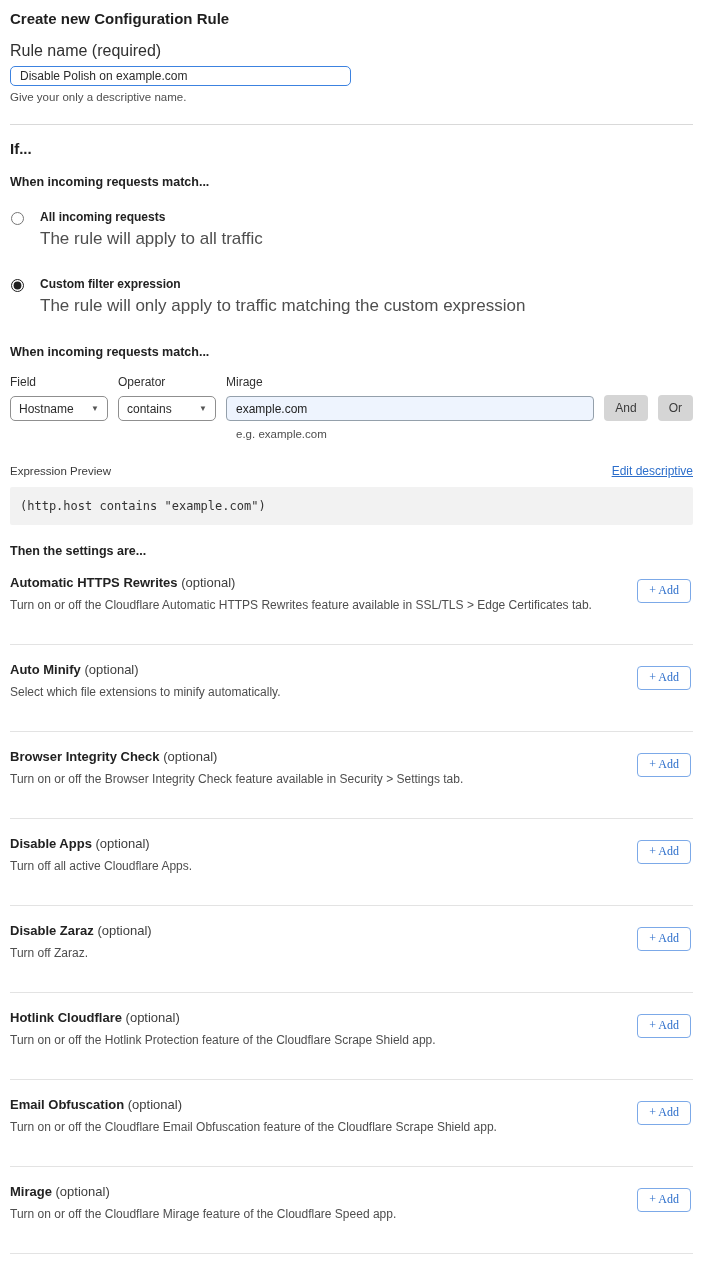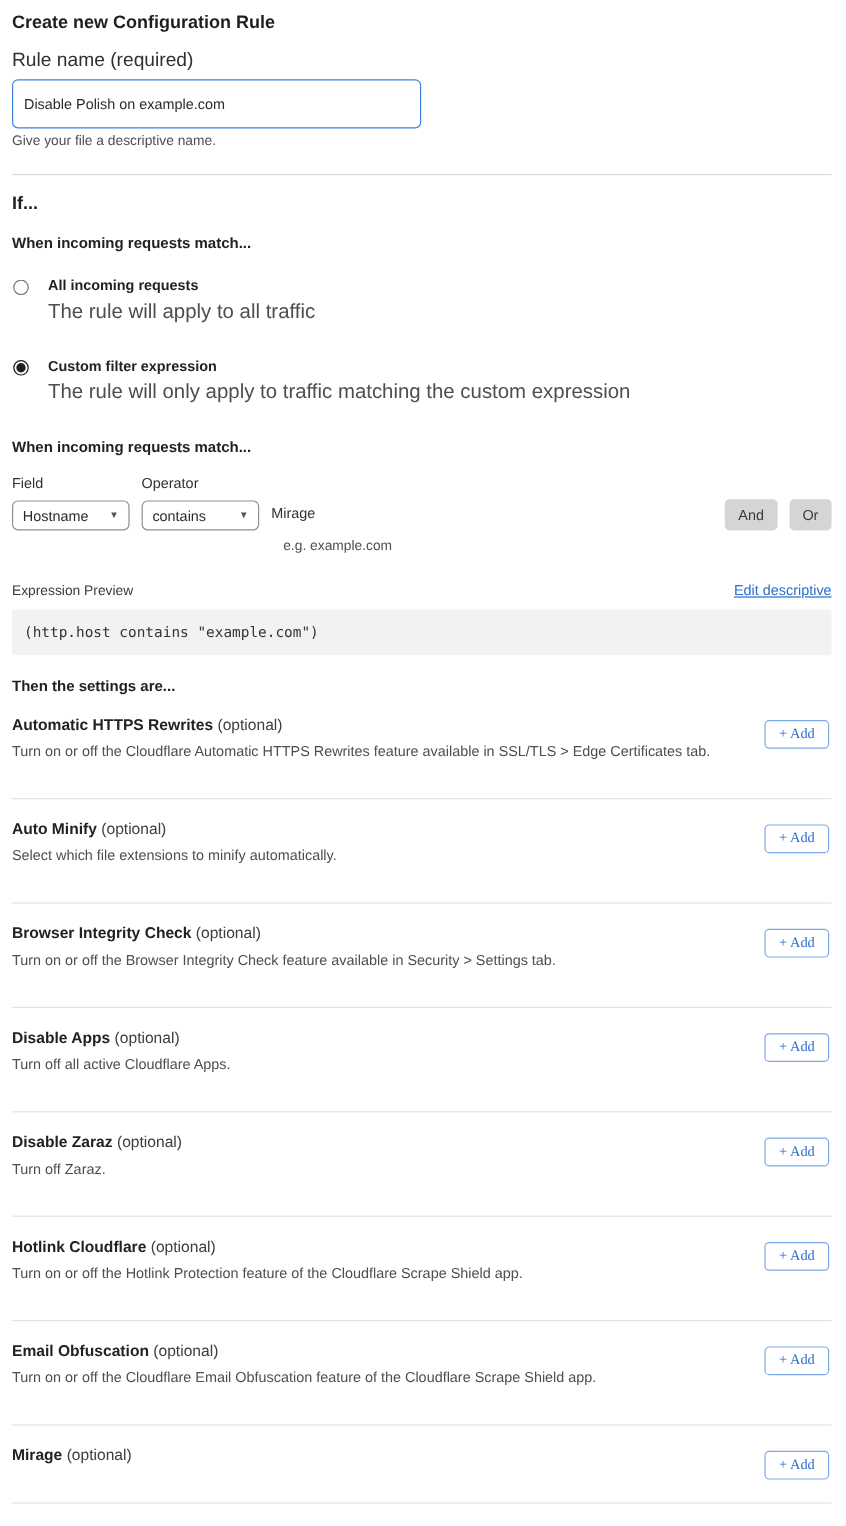"Disable Polish on example.com" .rule-name-input { height: 41px -> 20px }
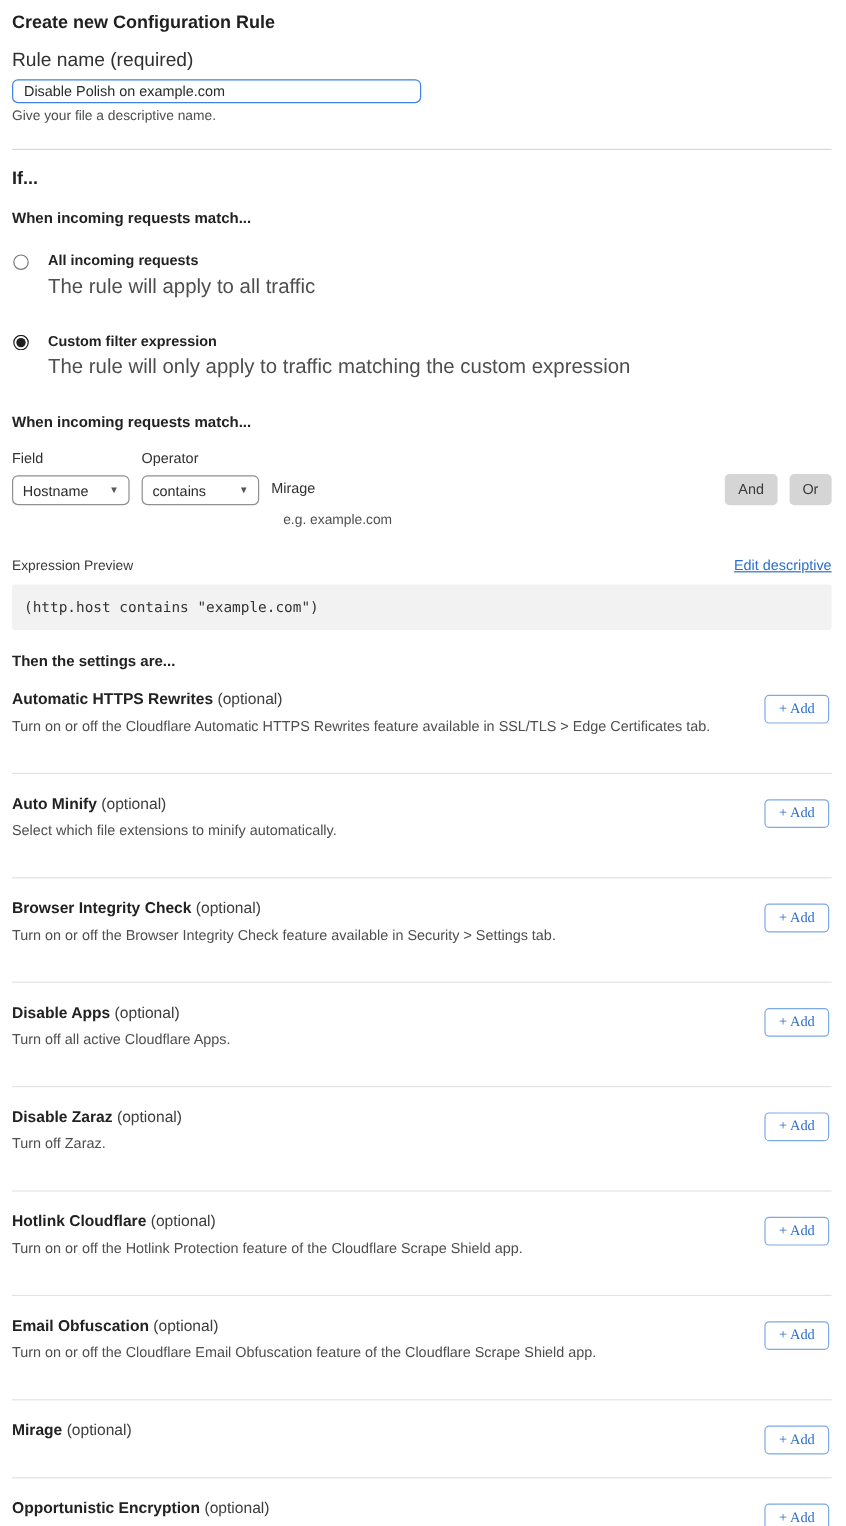"Give your file a descriptive" div.helper-text { text: file -> only }
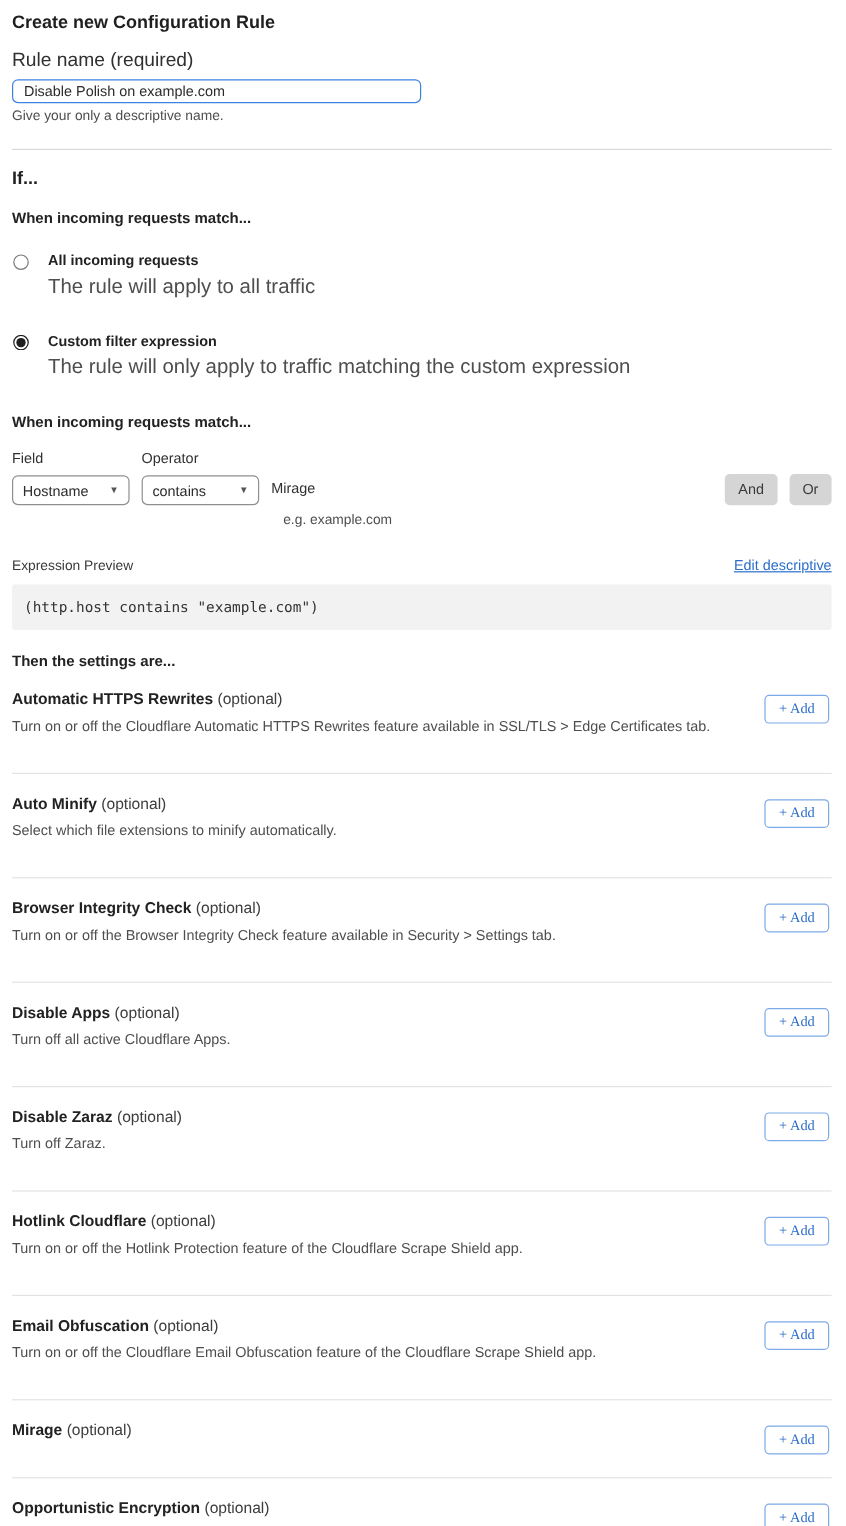"example.com" input.value-input { html: none -> <input> }
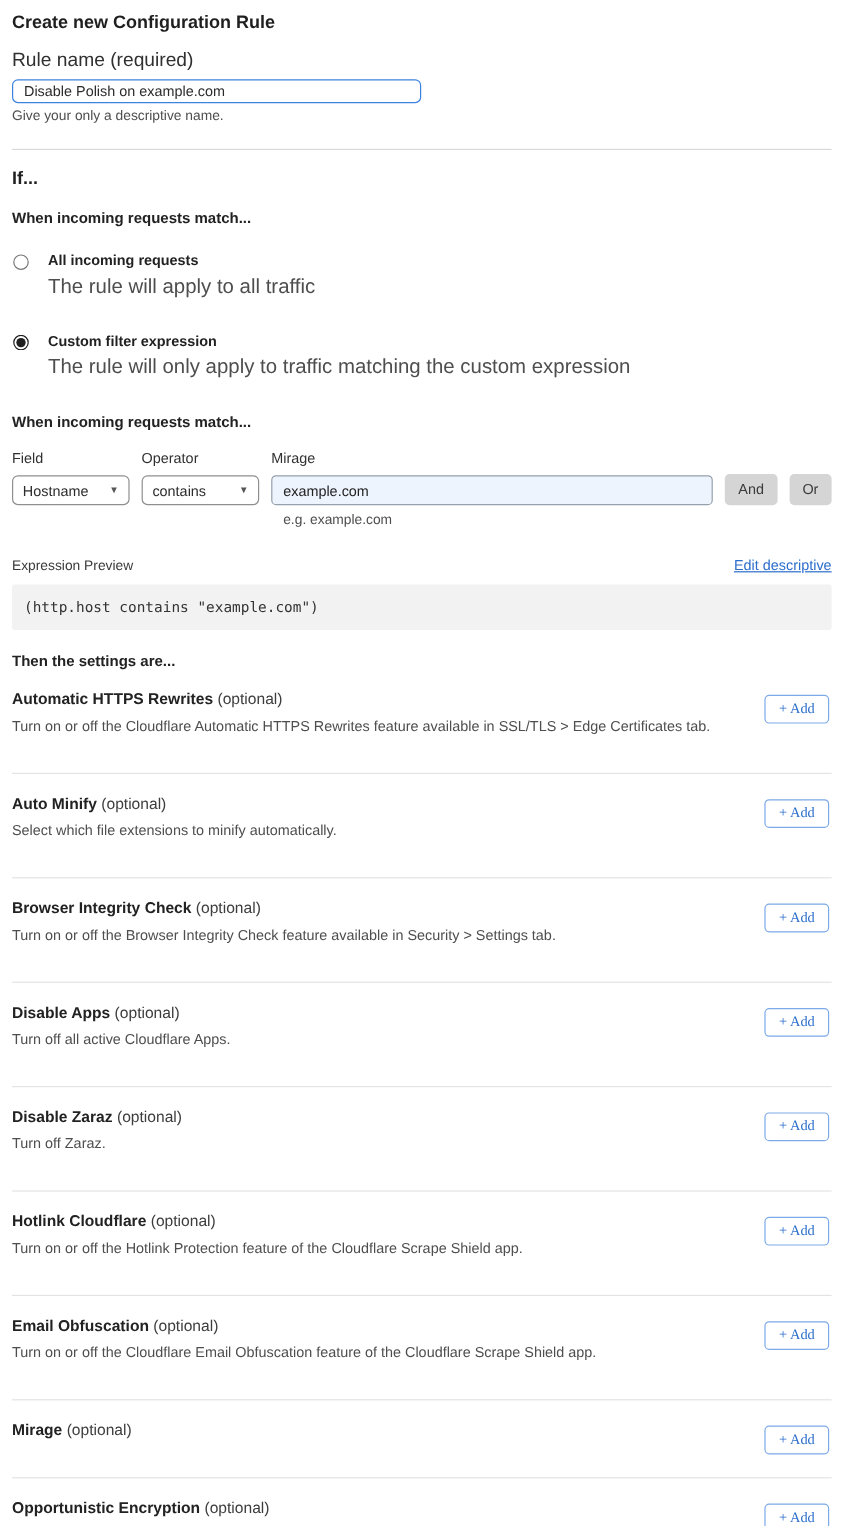"Turn on or off the Cloudflare Mirage" div.setting-desc { html: none -> <div>Turn on or off the Cloudflare Mirage feature of the Cloudflare Speed app.</div> }
